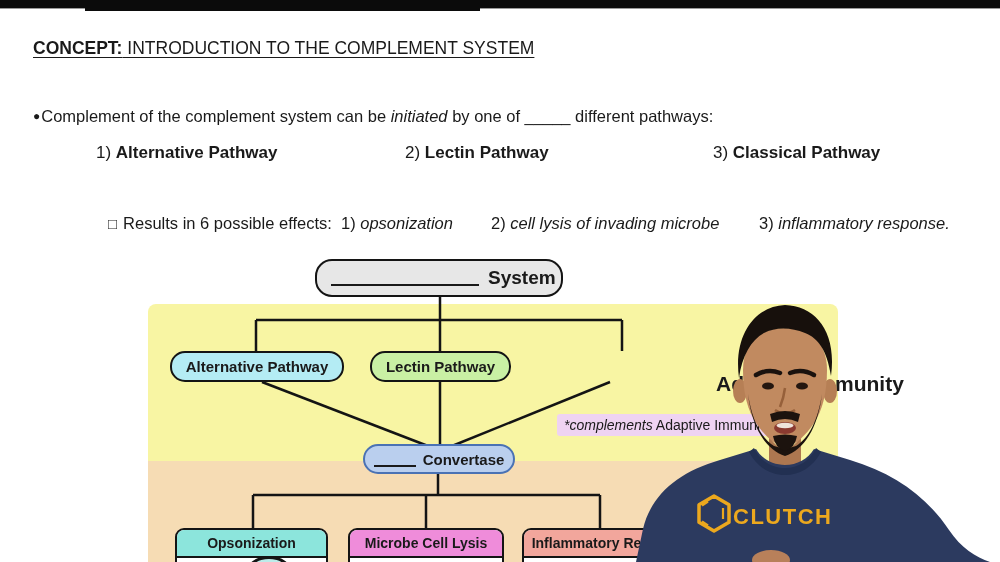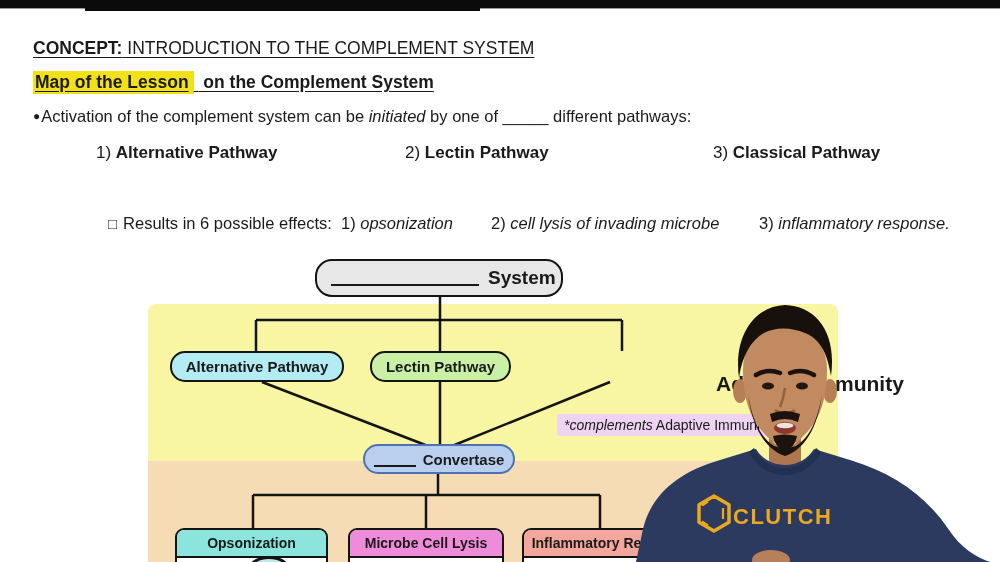"Map of the Lesson on" div.tline { html: <div><span>Map of the Lesson</span><span>&nbsp;</span><span> on the Complement System</span></div> -> none }
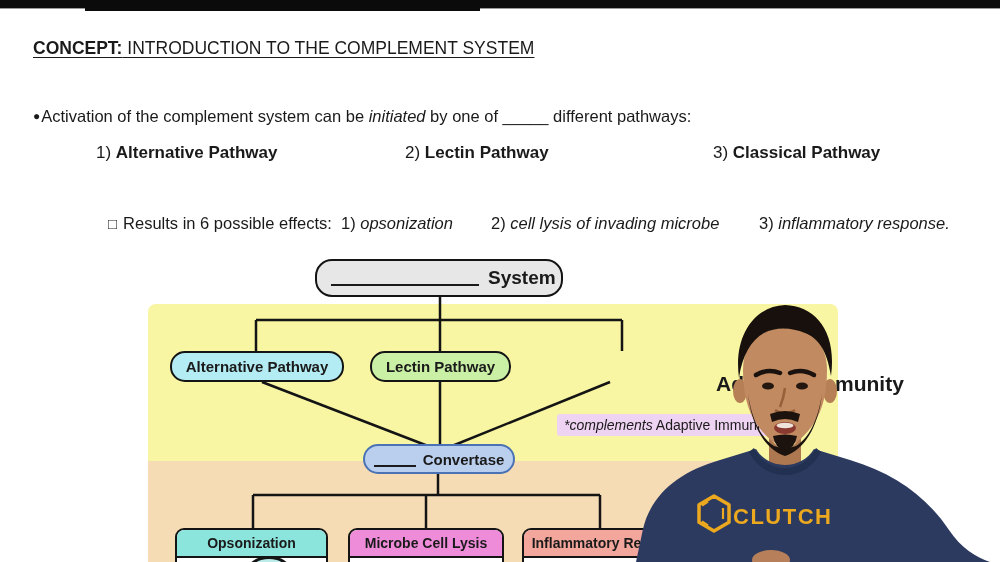"Activation of the complement system" span { text: Activation -> Complement }
